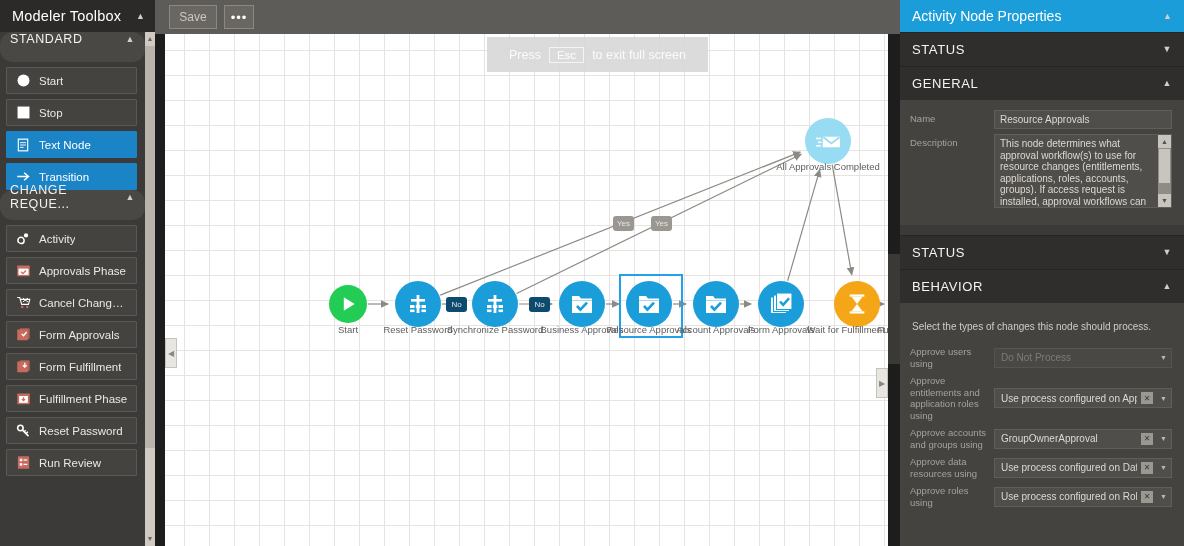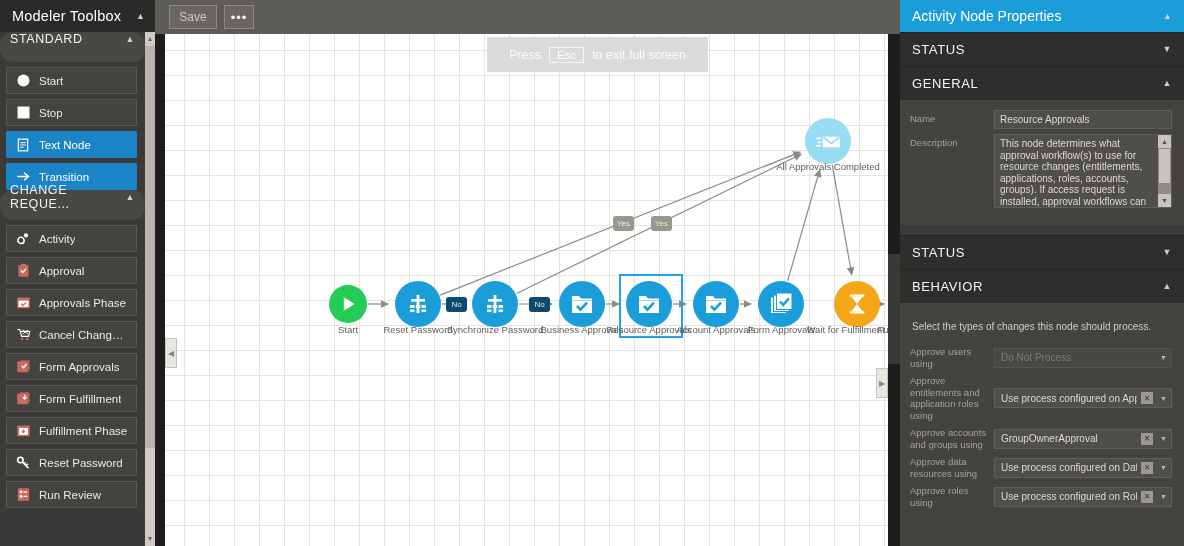"Approval" div.sb-item { html: <div> <span> <svg> <rect></rect> <rect></rect> <path></path> </svg> </span> <span>Approval</span> </div> -> none }
